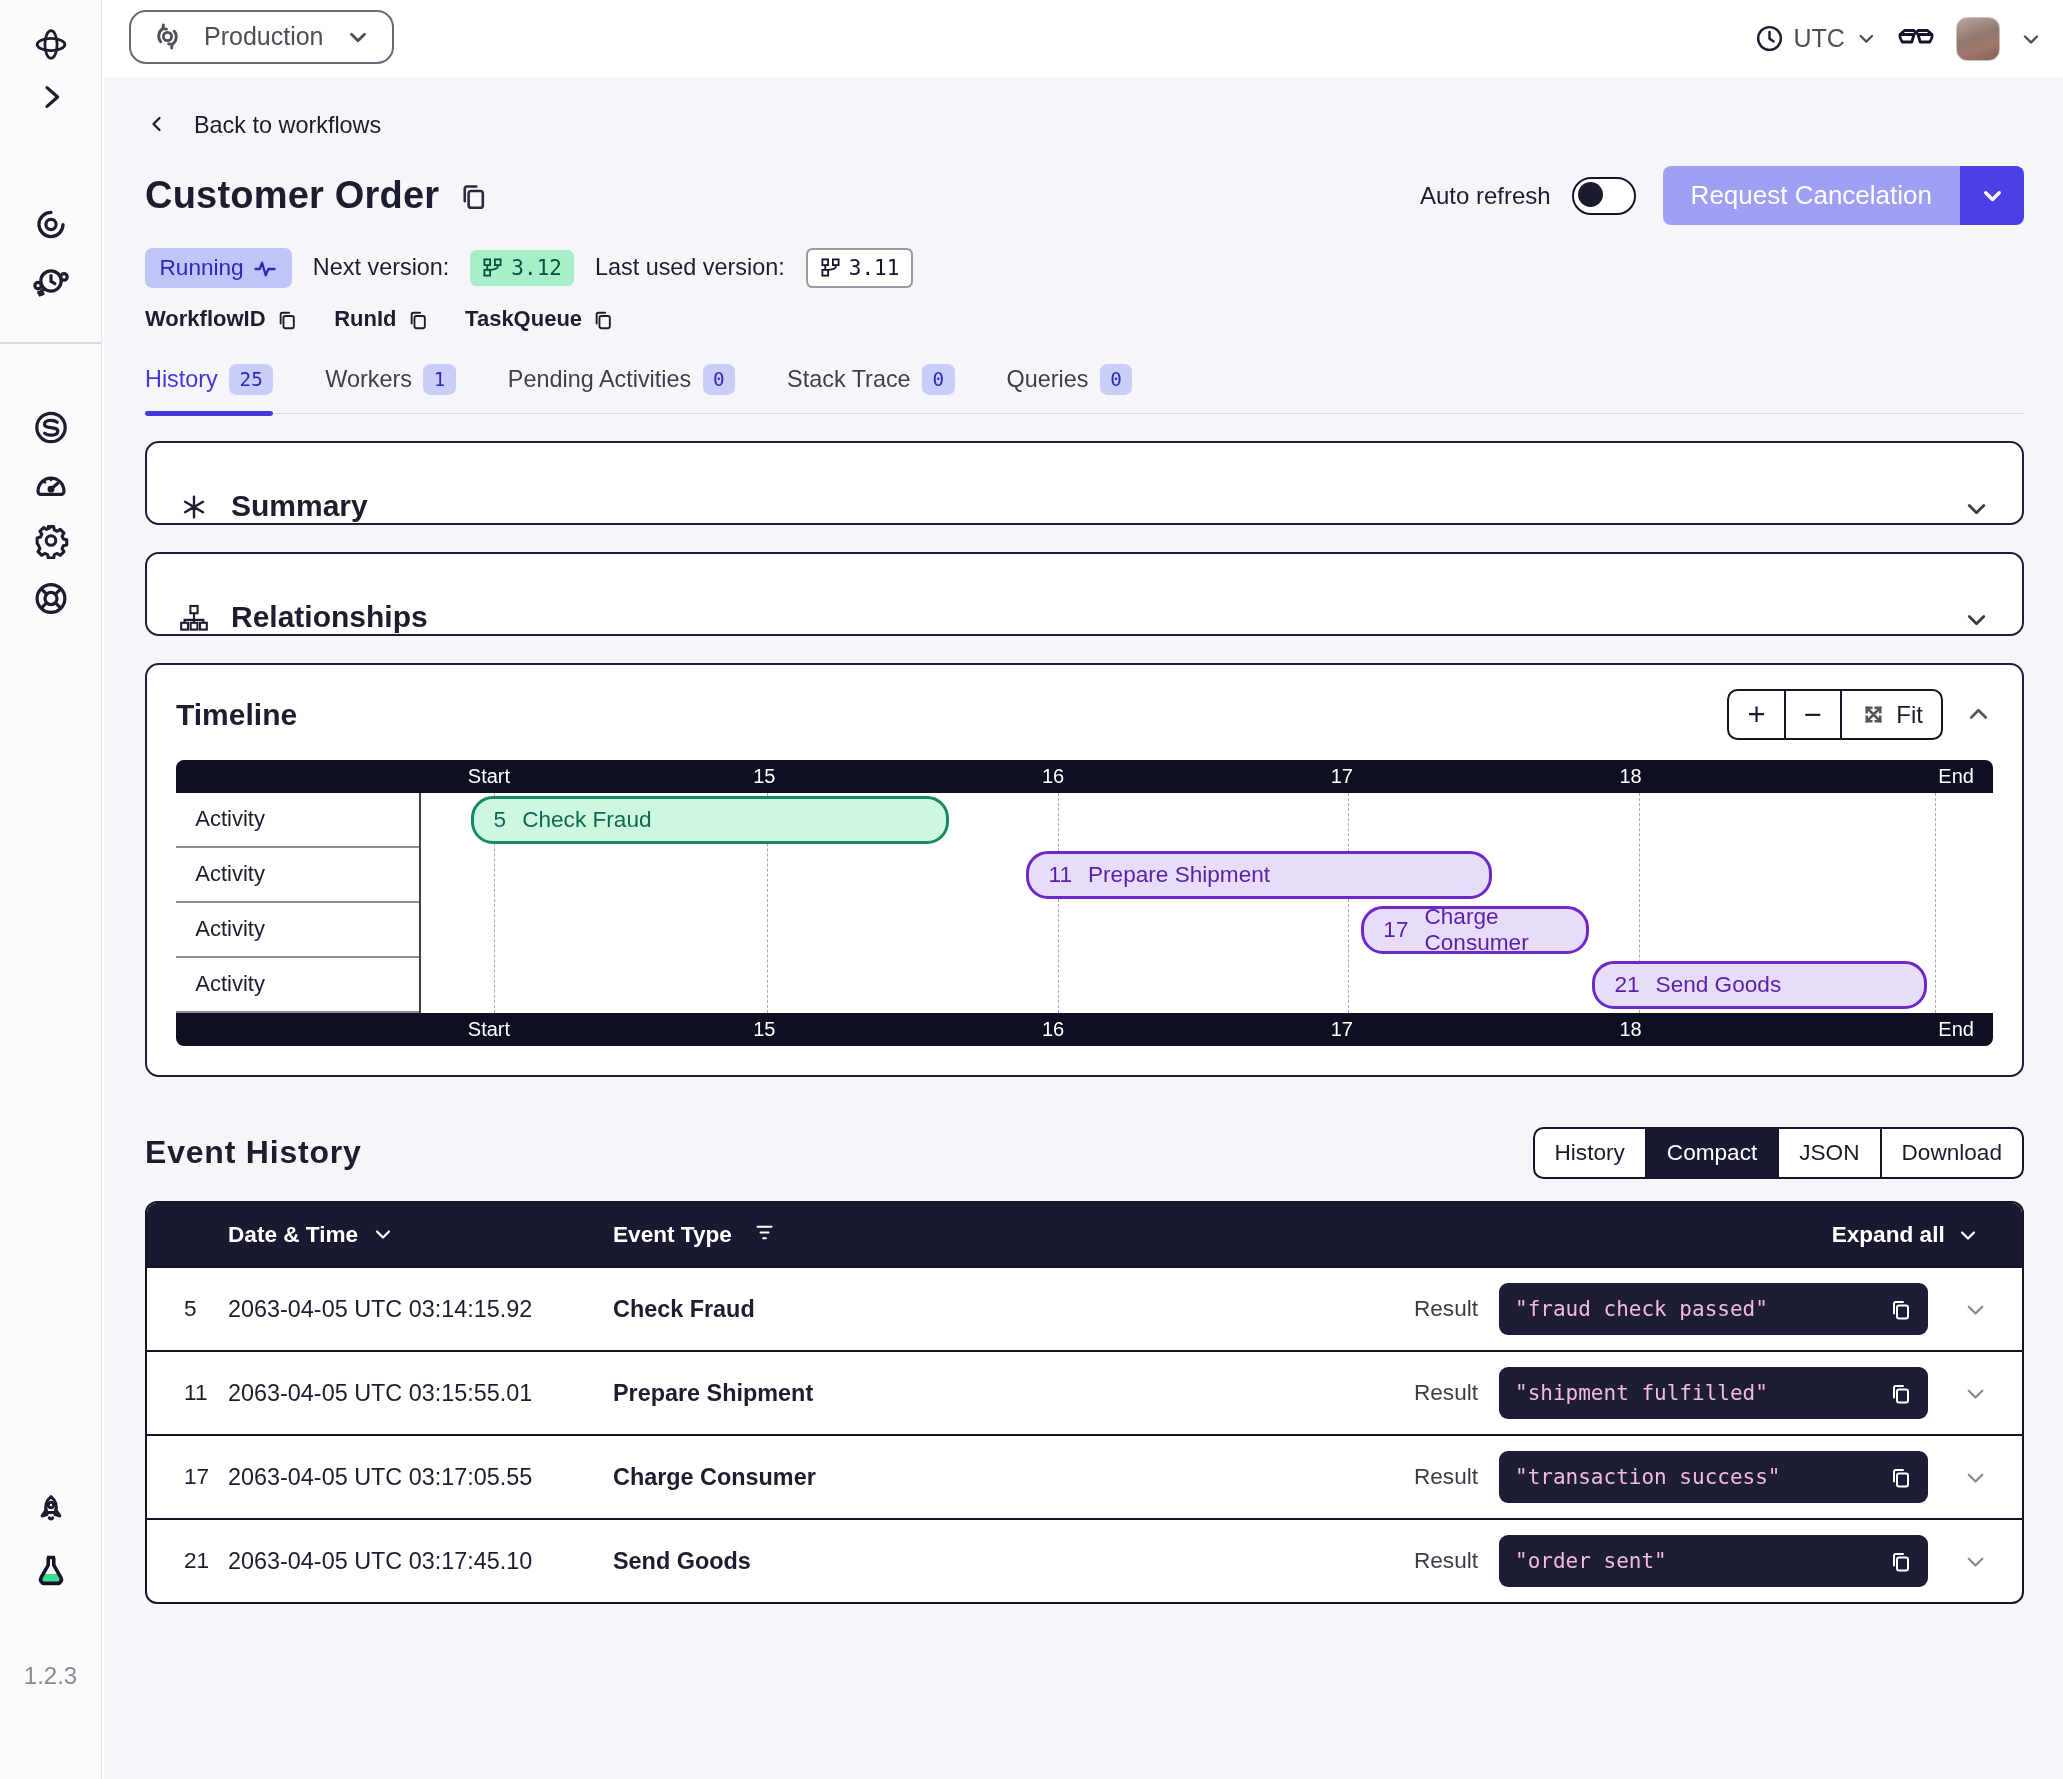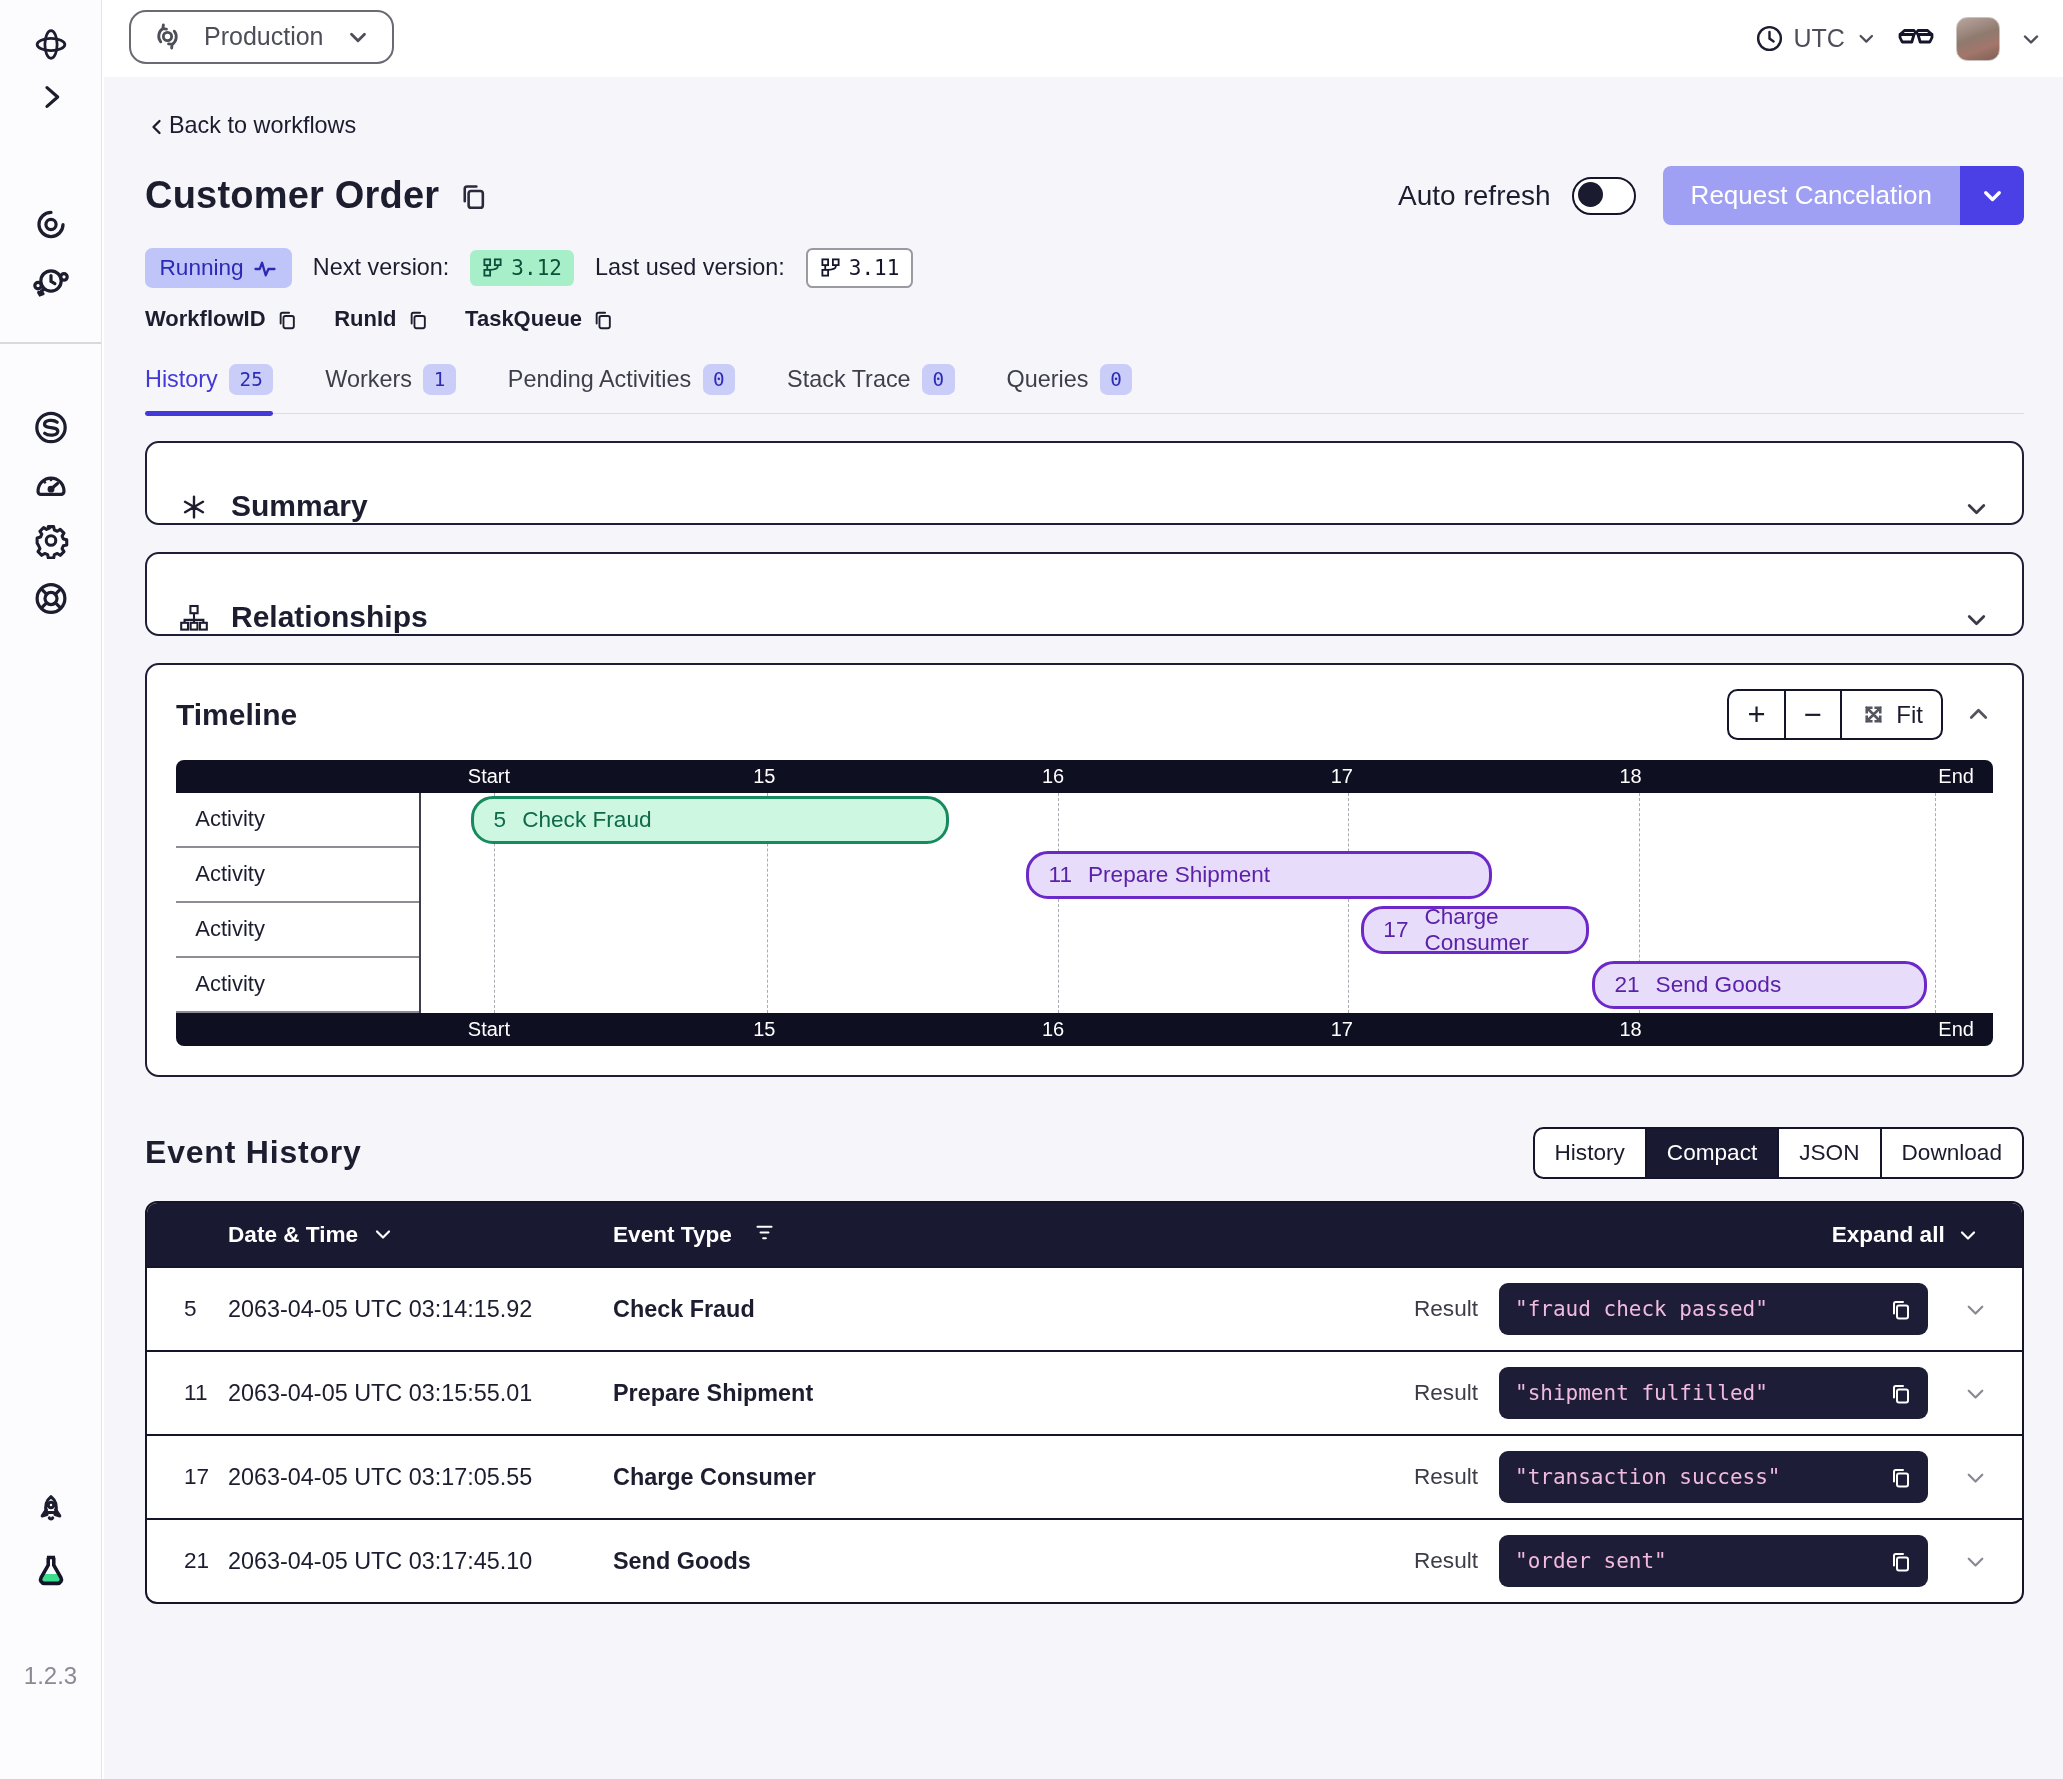"Back to workflows" .back { align-items: flex-end -> flex-start; gap: 0 -> 25px }
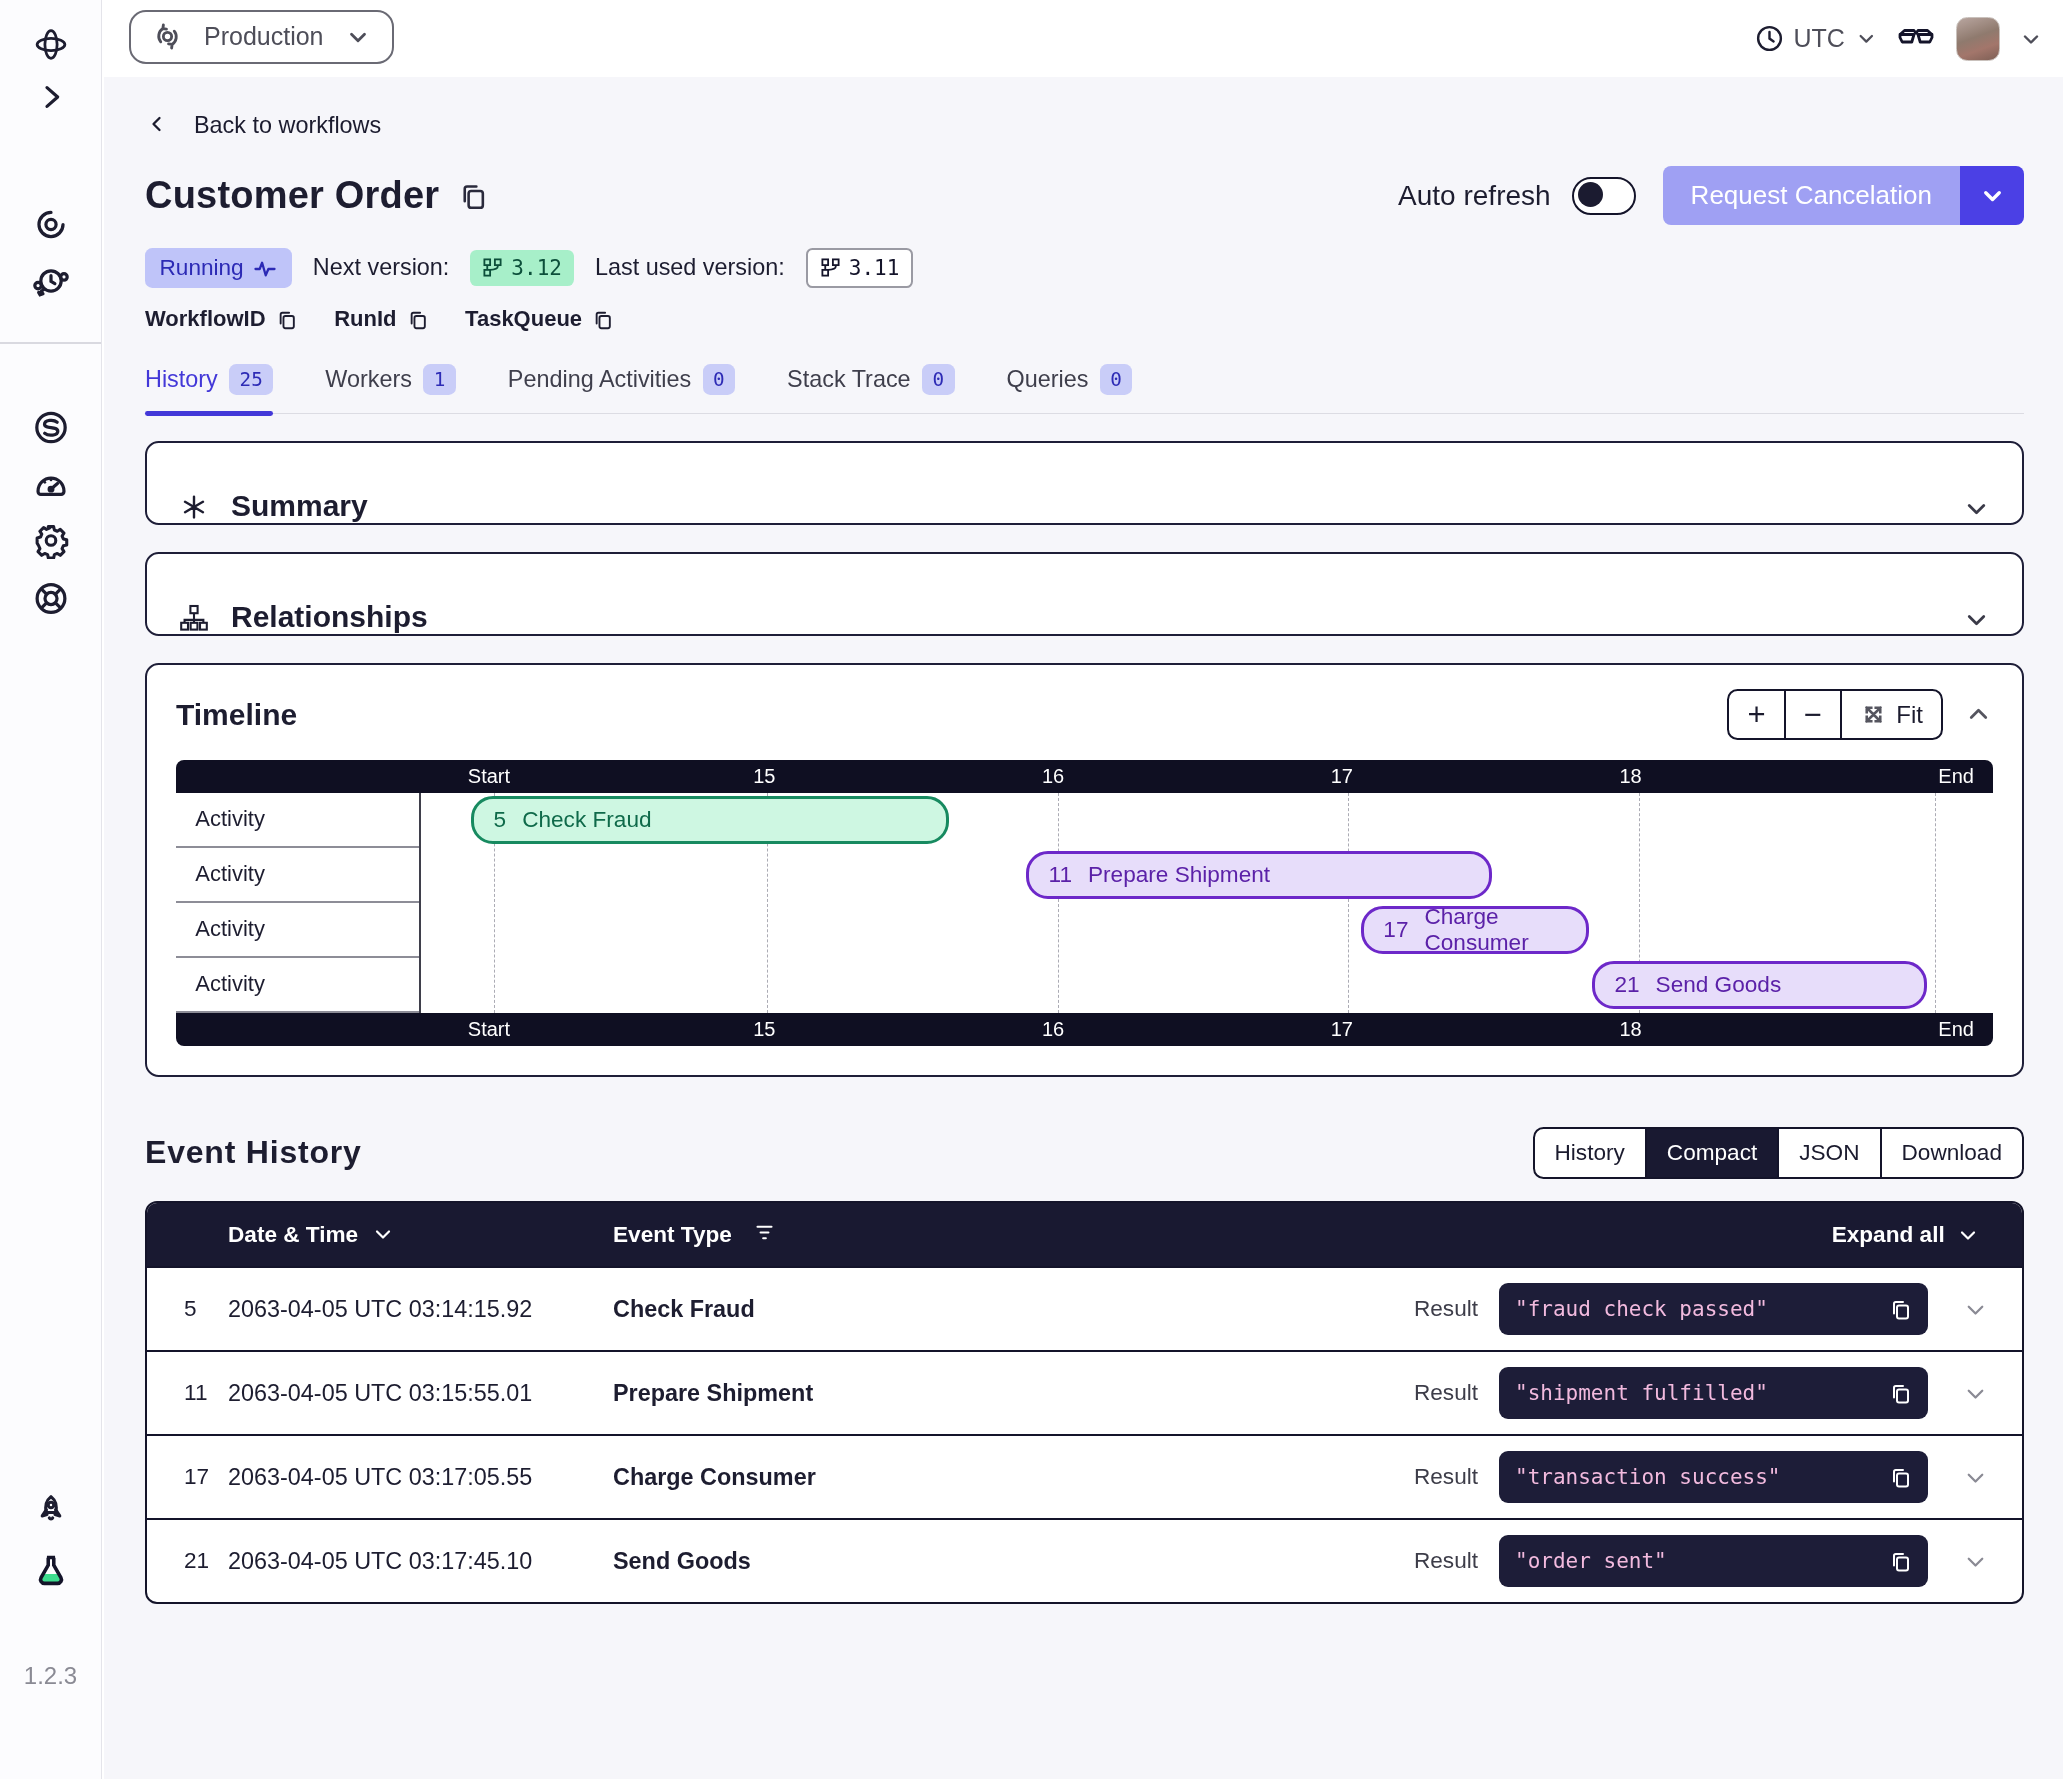"Auto refresh" .auto-refresh .lbl { font-size: 28px -> 24px }
